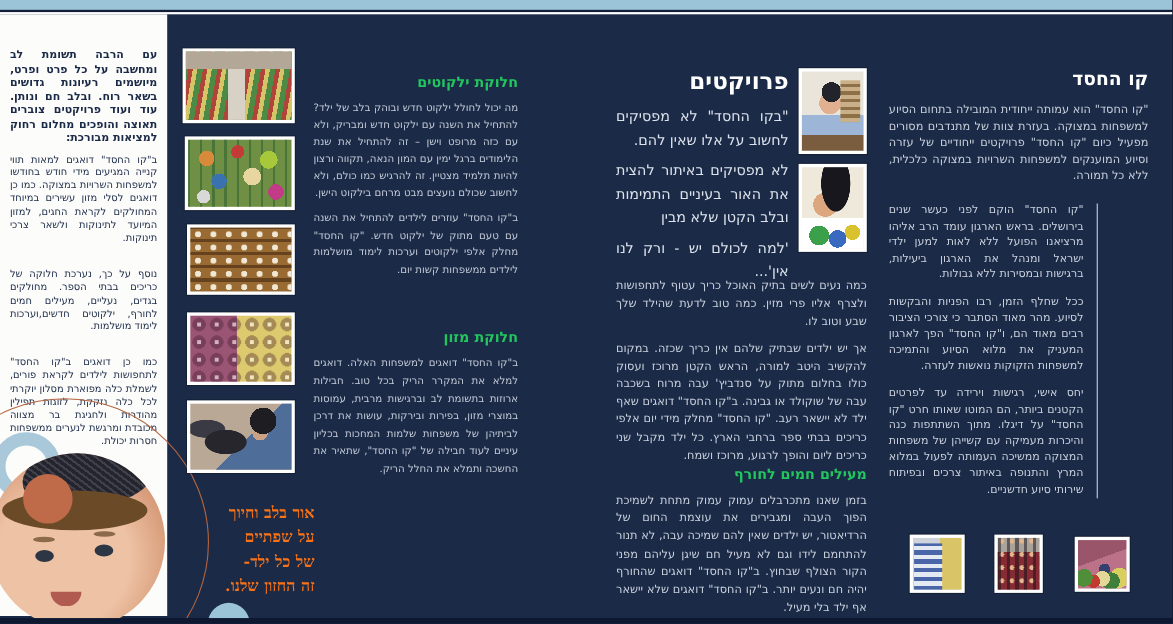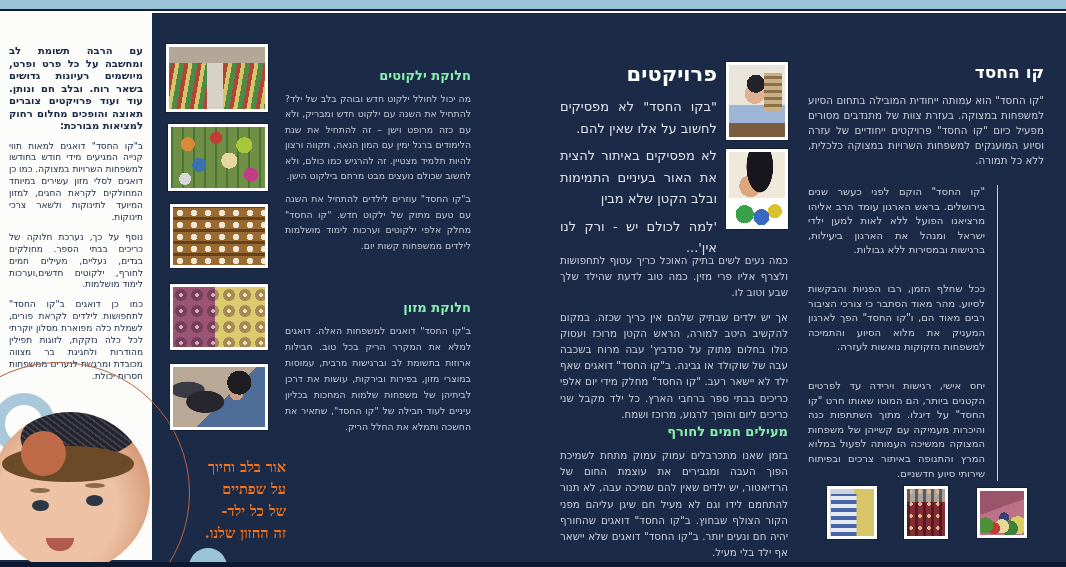"חלוקת ילקוטים" .section-title { color: #86efac -> #22c55e }
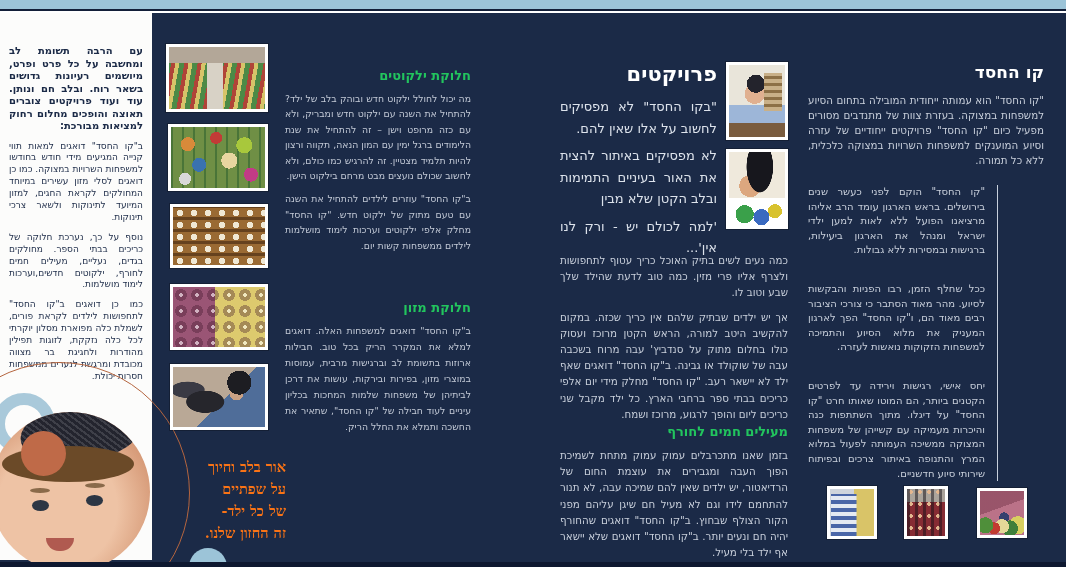"נוסף על כך, נערכת חלוקה" .lp-para + .lp-para { margin-top: 8px -> 21px }
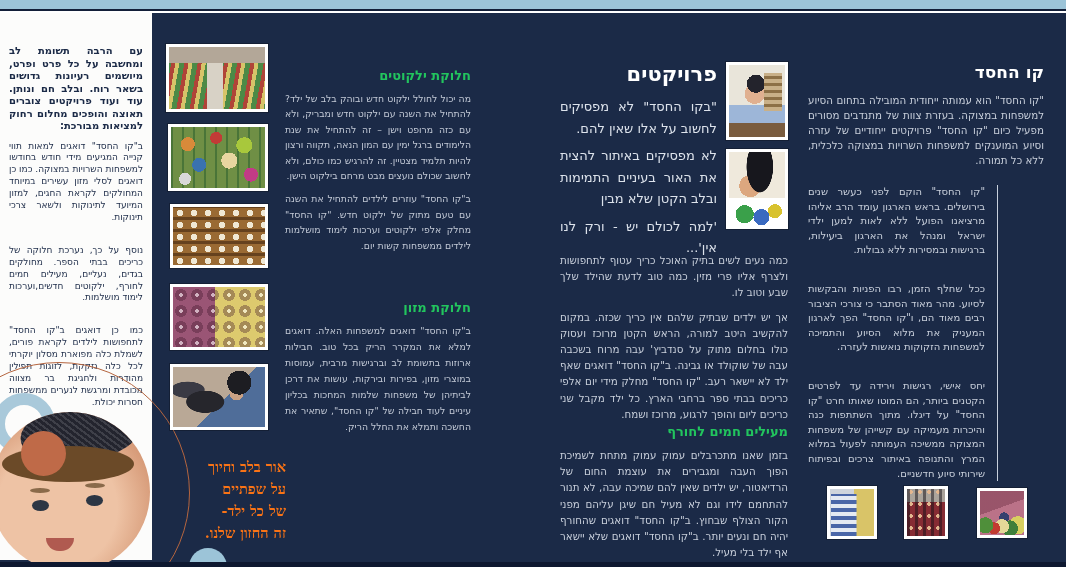"ככל שחלף הזמן, רבו הפניות" .quote p + p { margin-top: 24px -> 10px }
